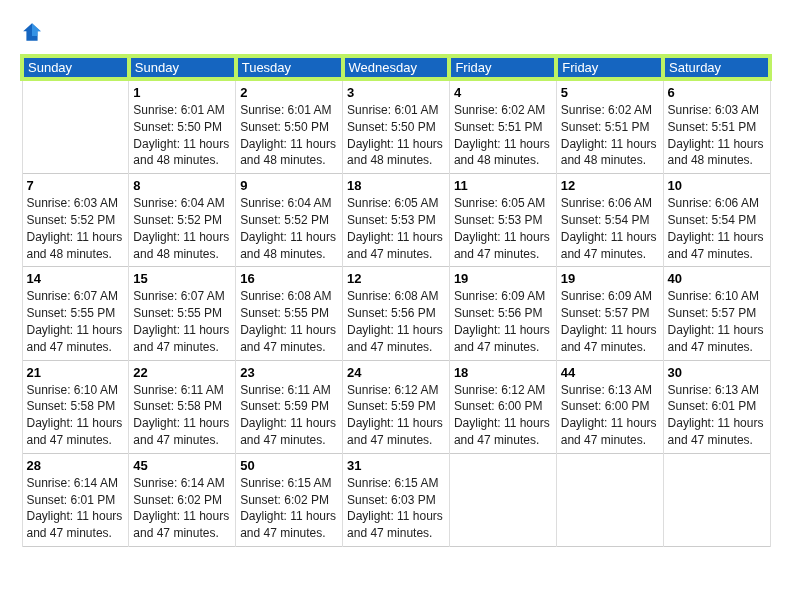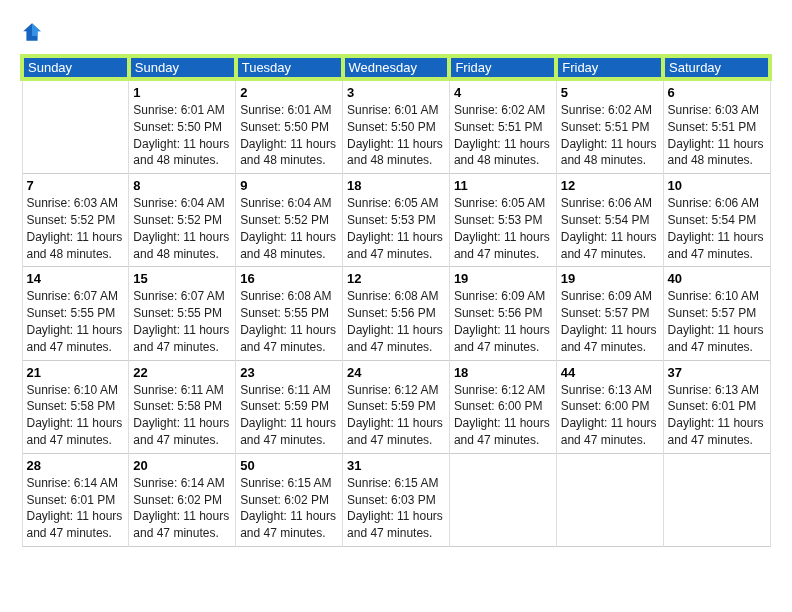"37" span.day-num { text: 37 -> 30 }
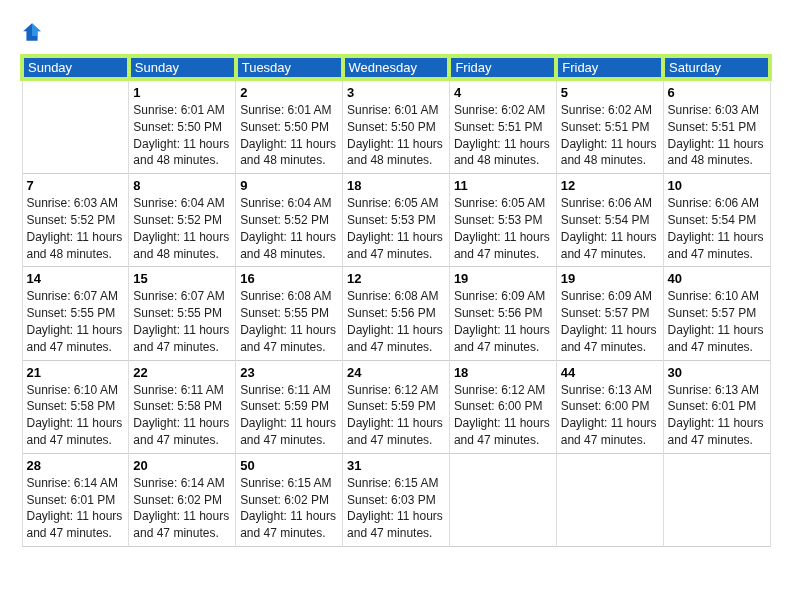"20" span.day-num { text: 20 -> 45 }
